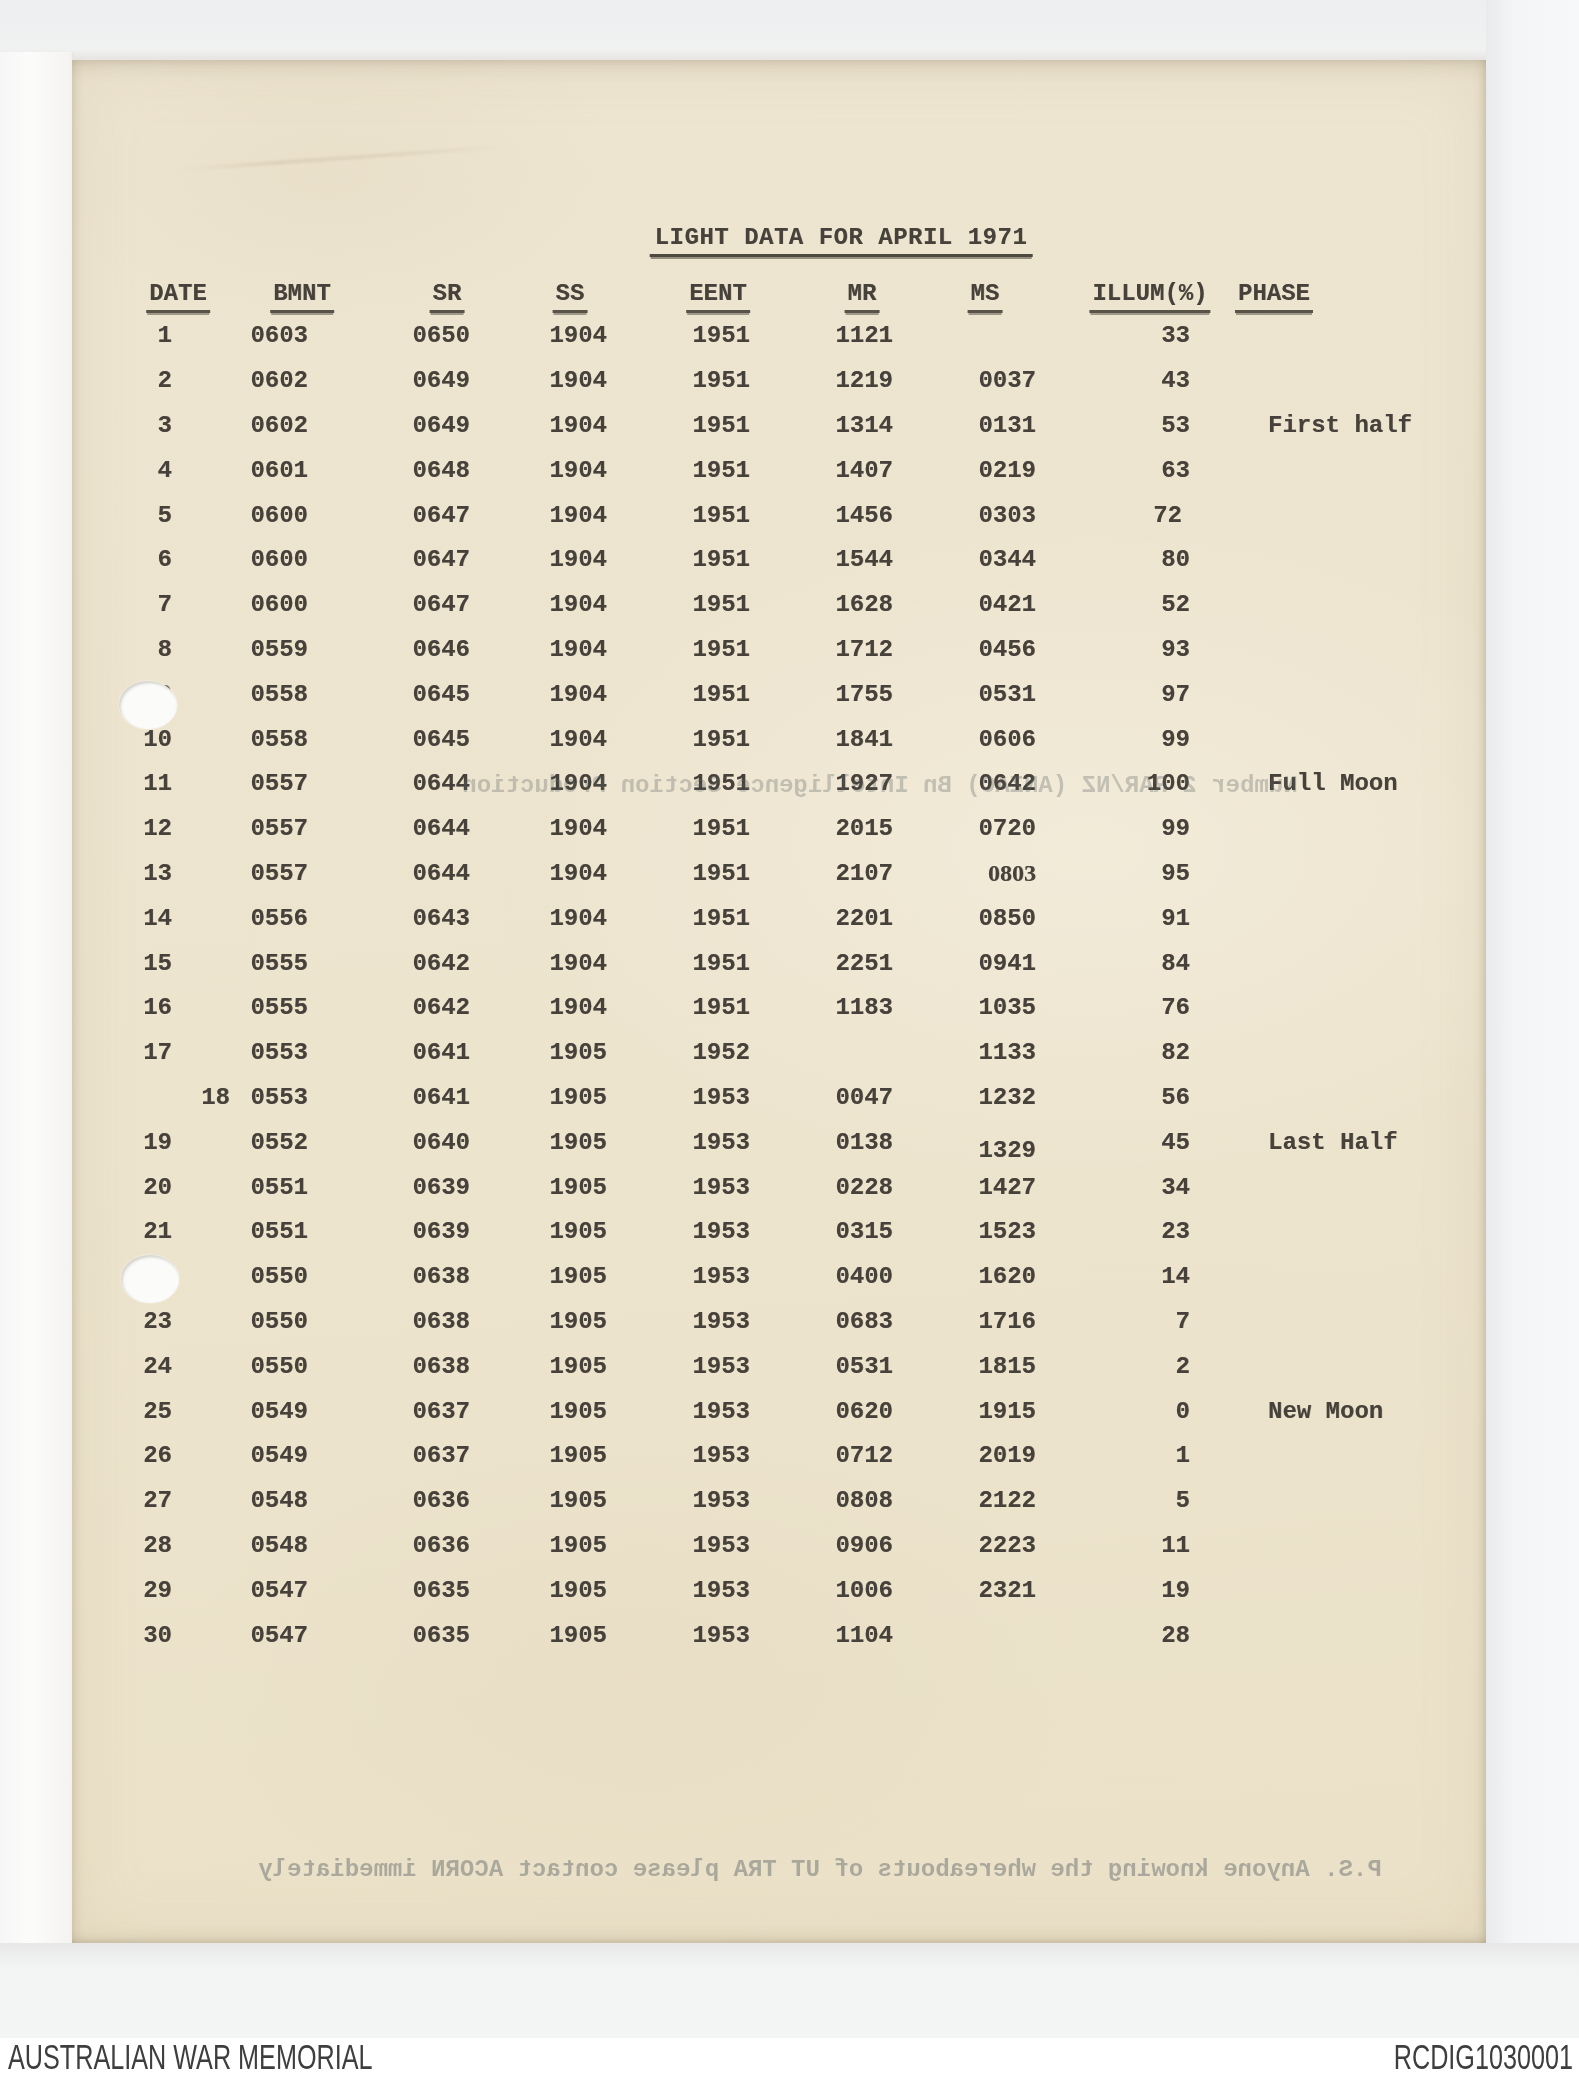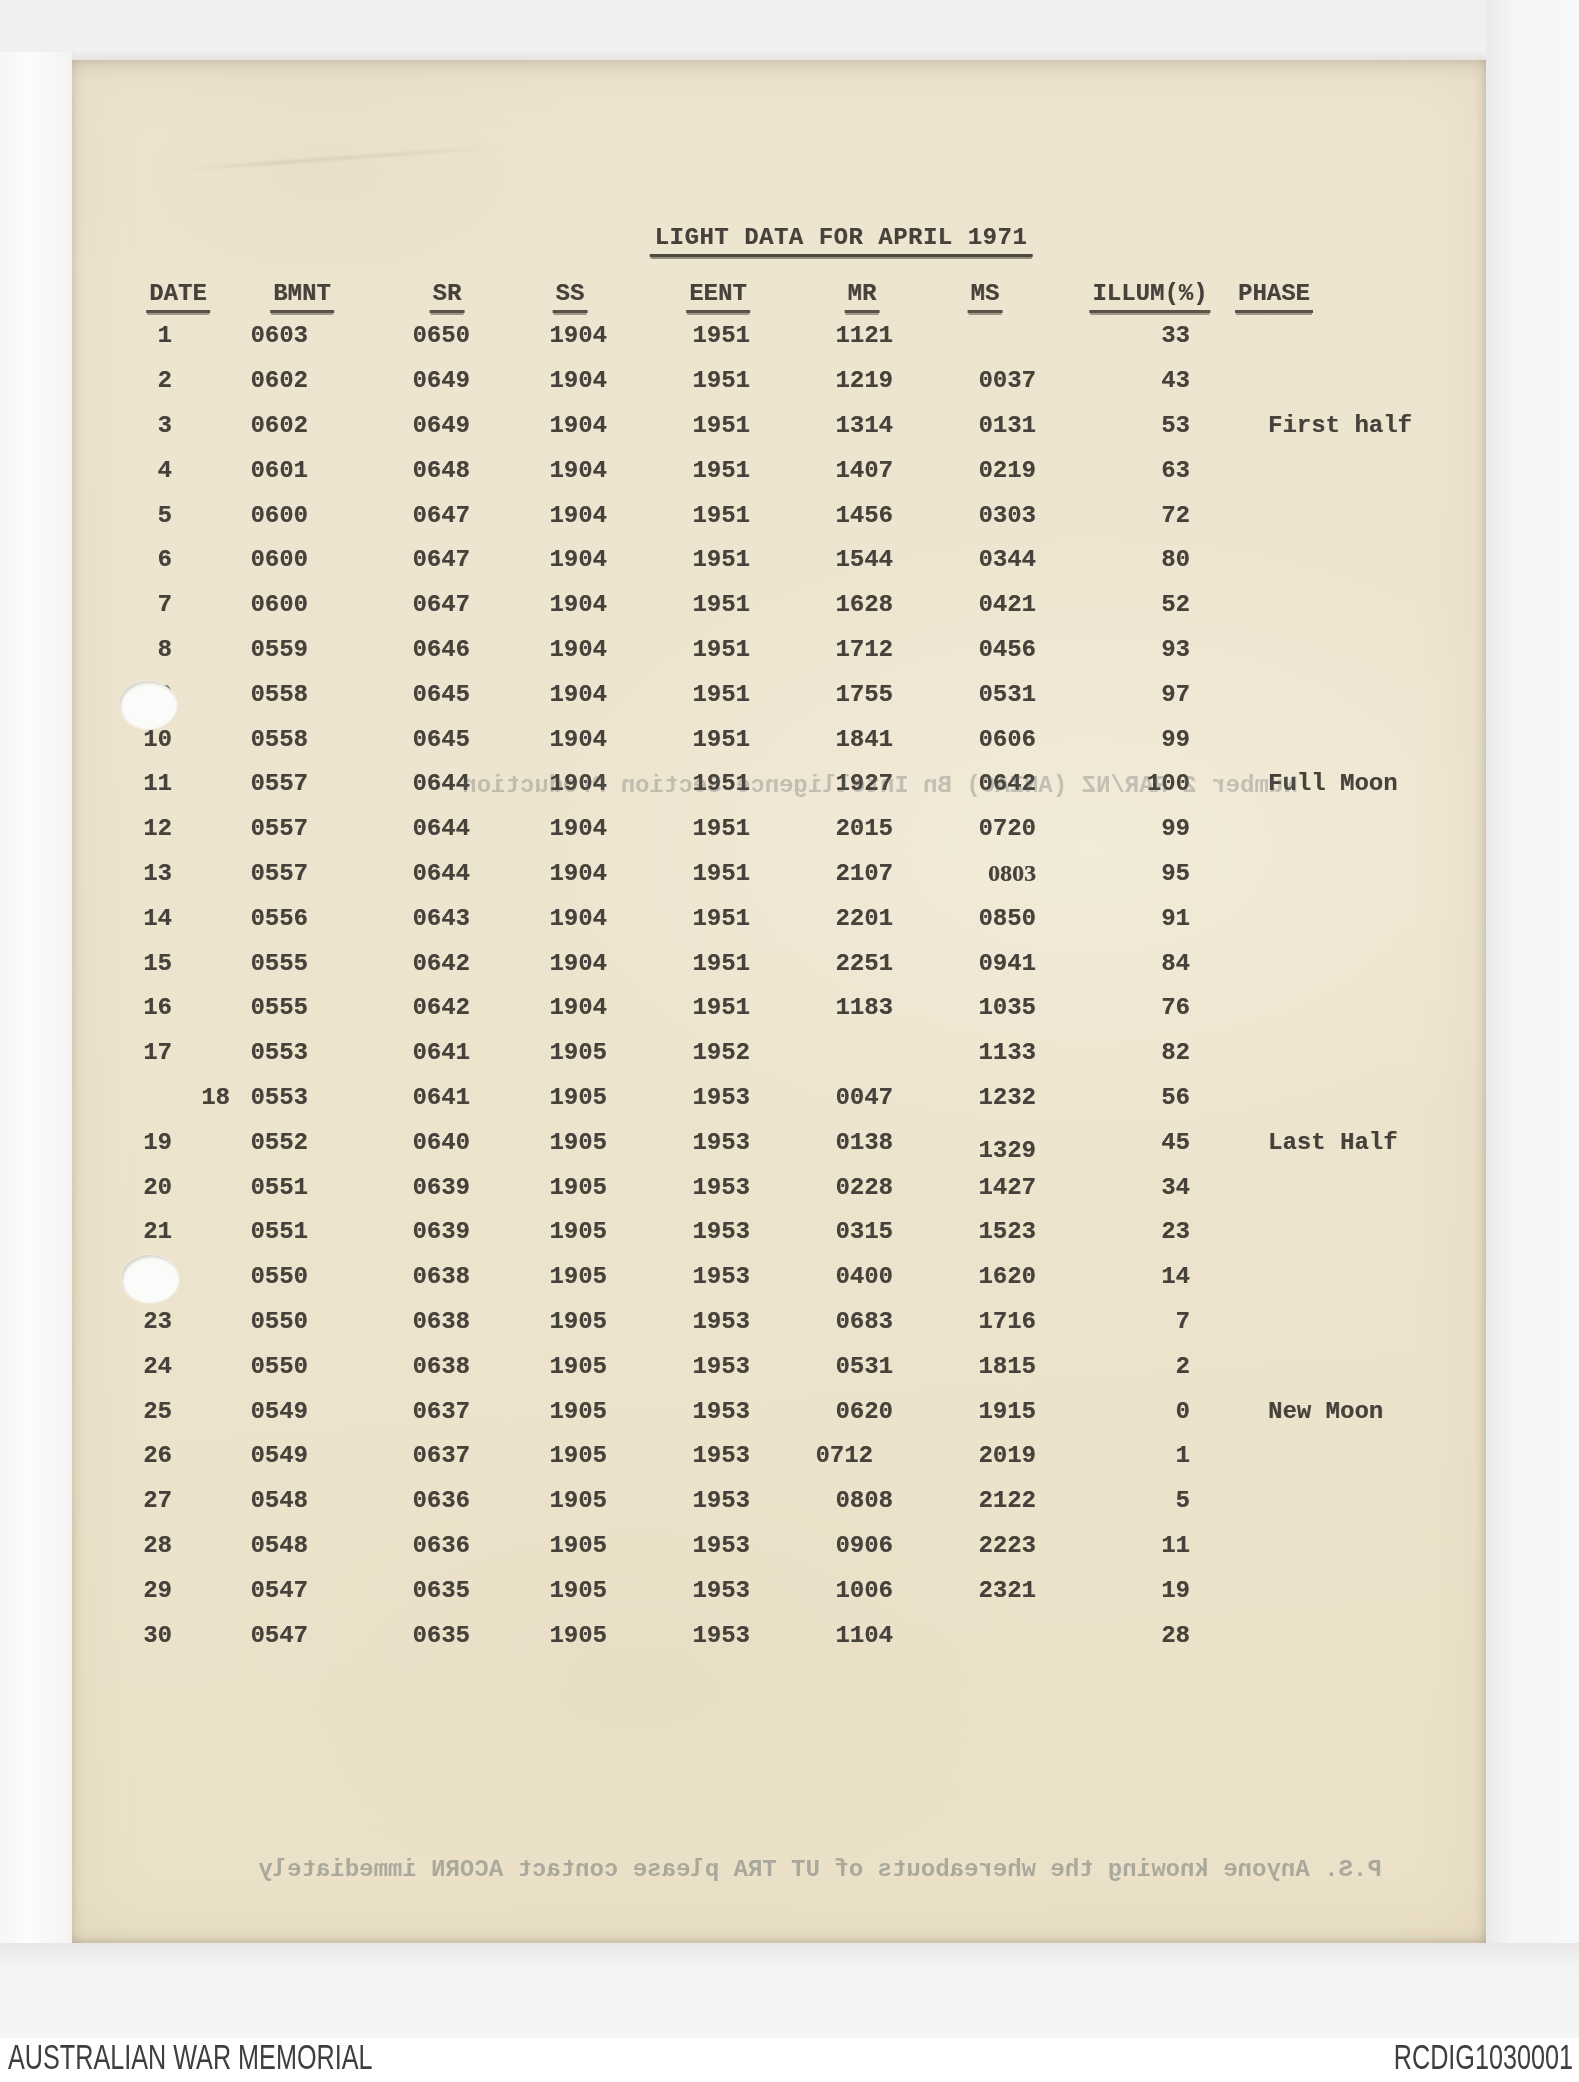"72" span.cell { right: 389px -> 397px }
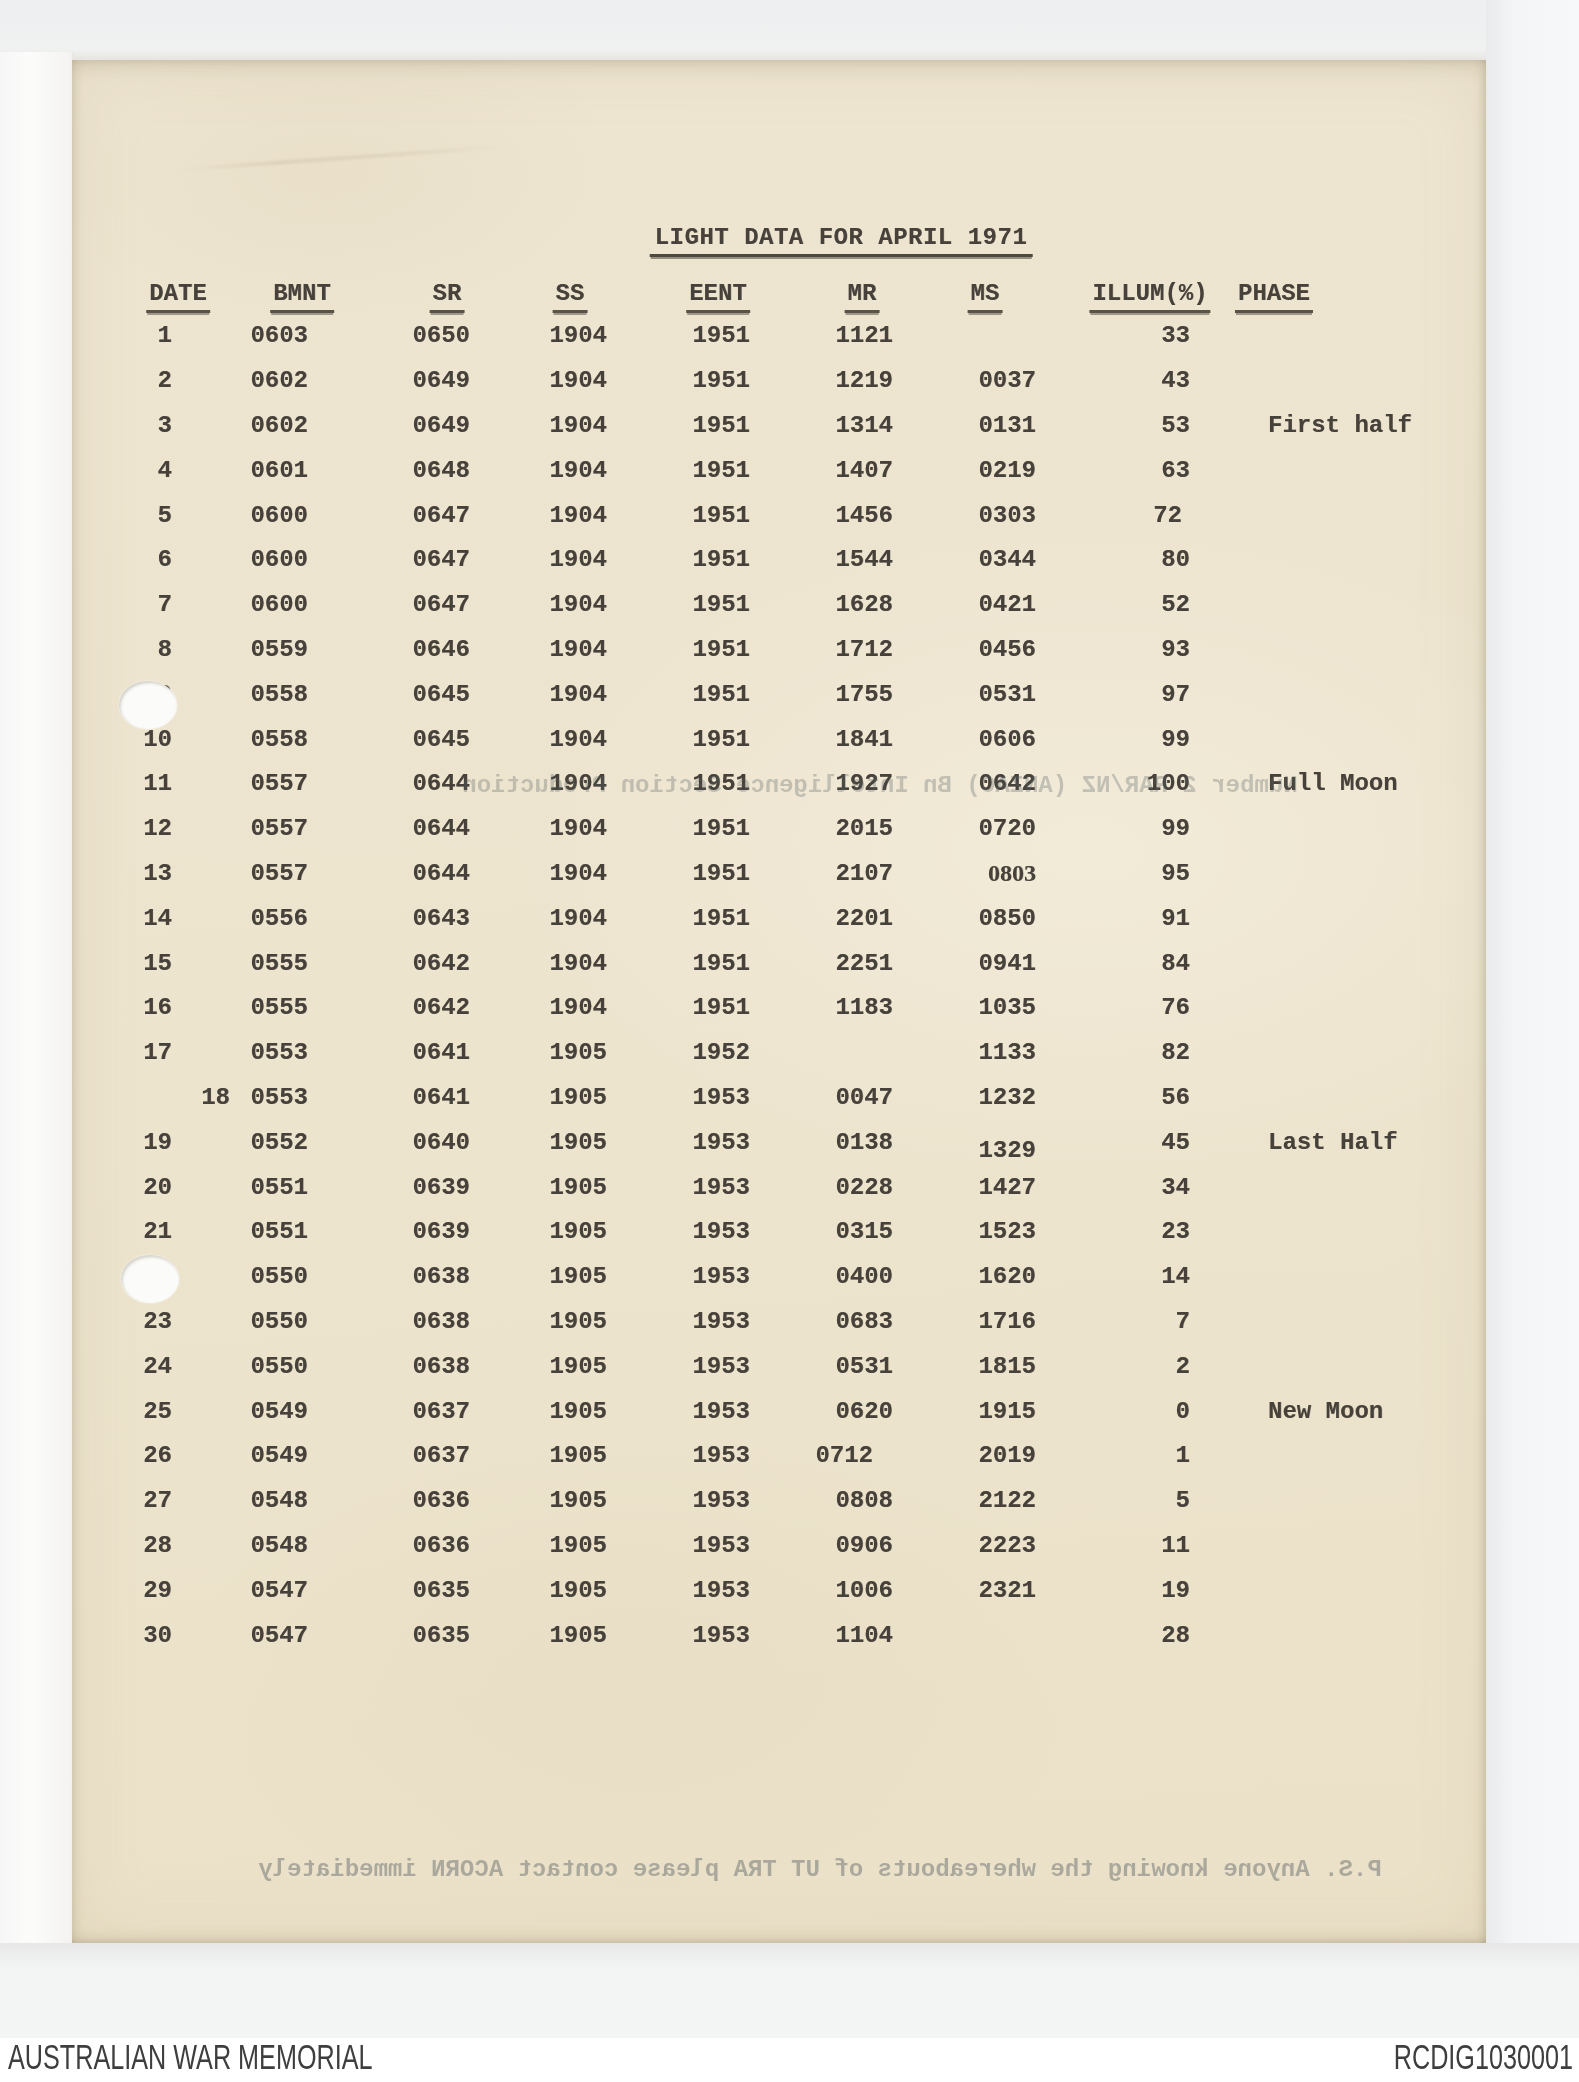"0712" span.cell { right: 706px -> 686px }
